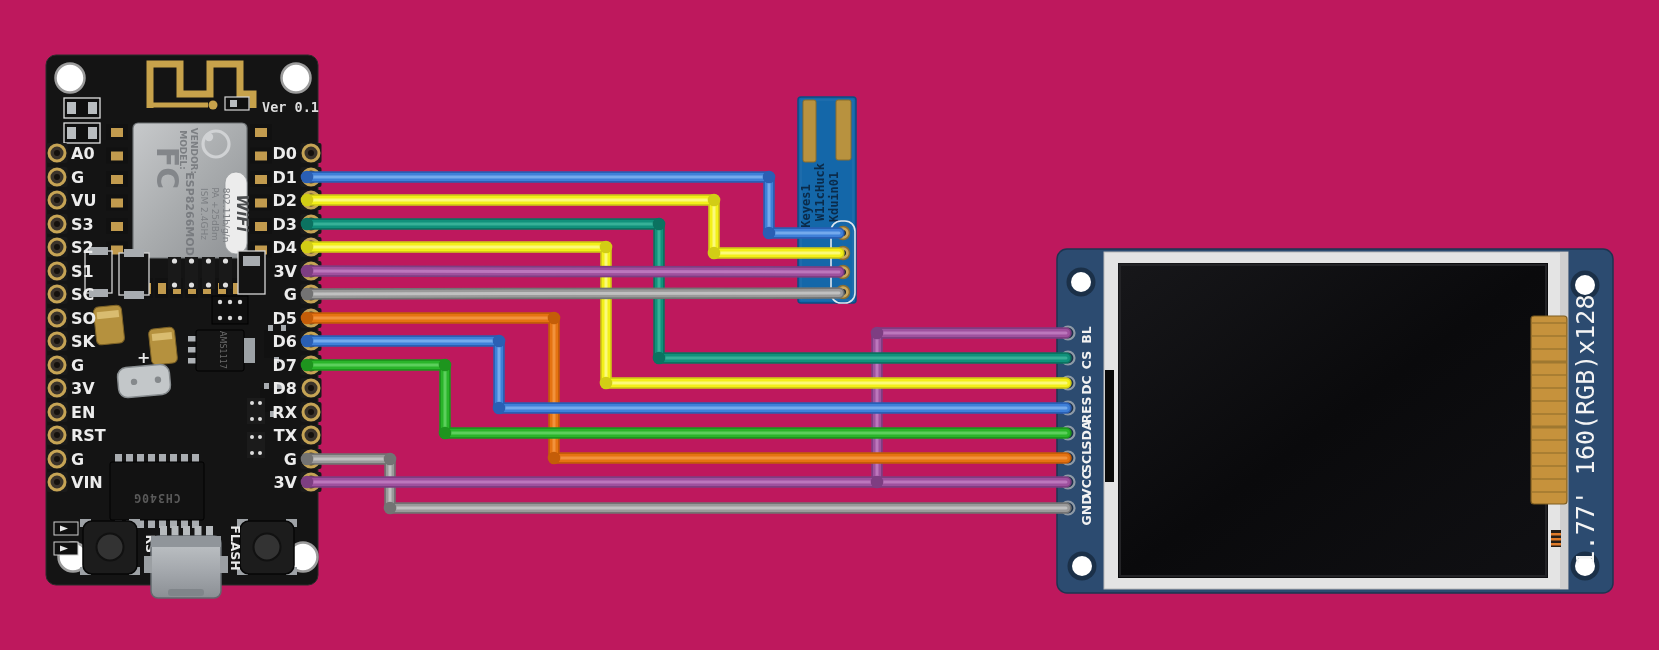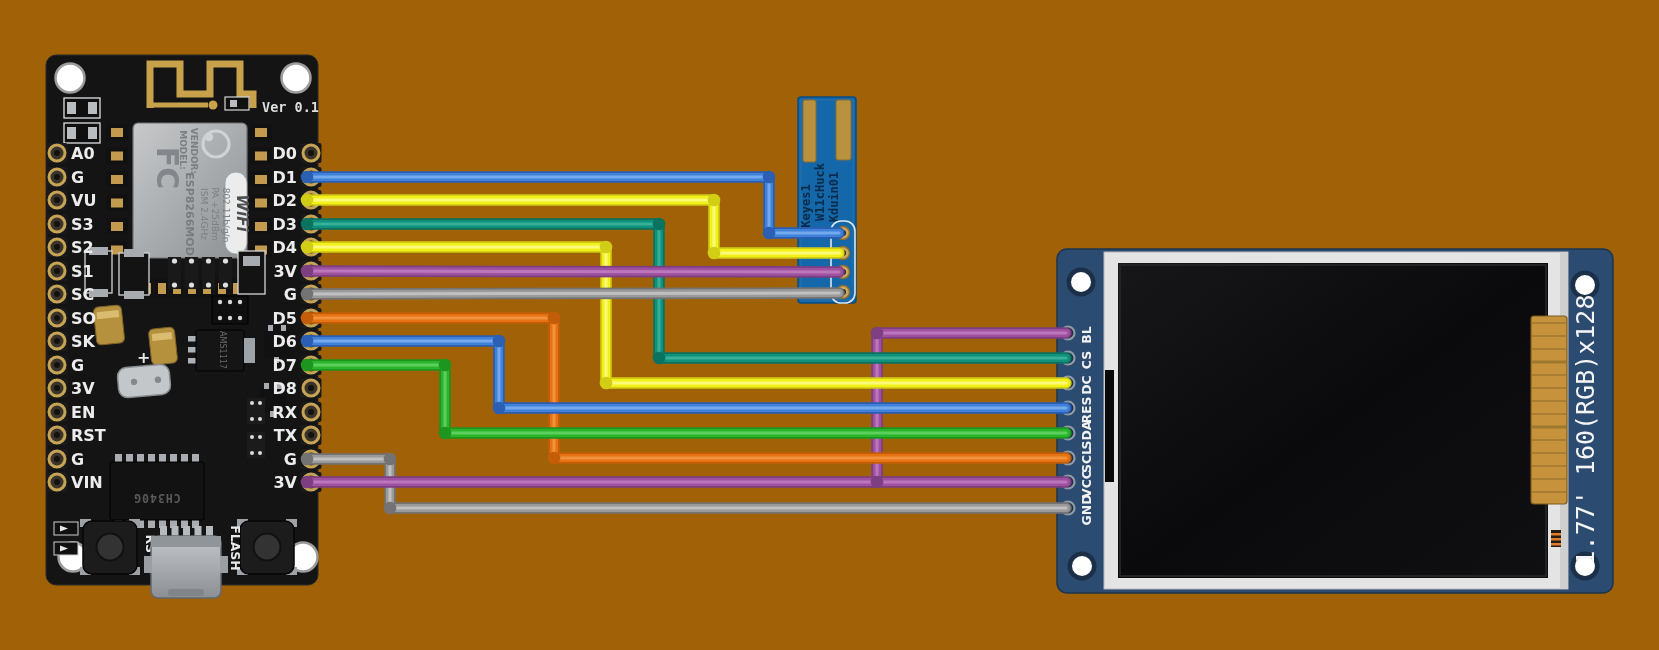"Ver 0.1" .stage { background: #a16207 -> #be185d }
